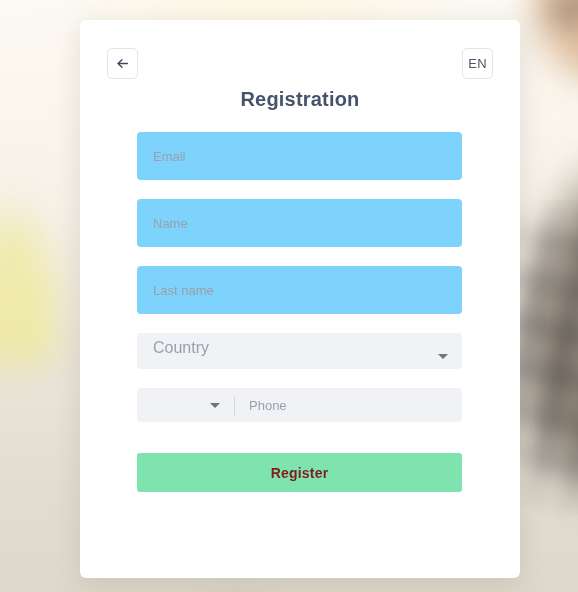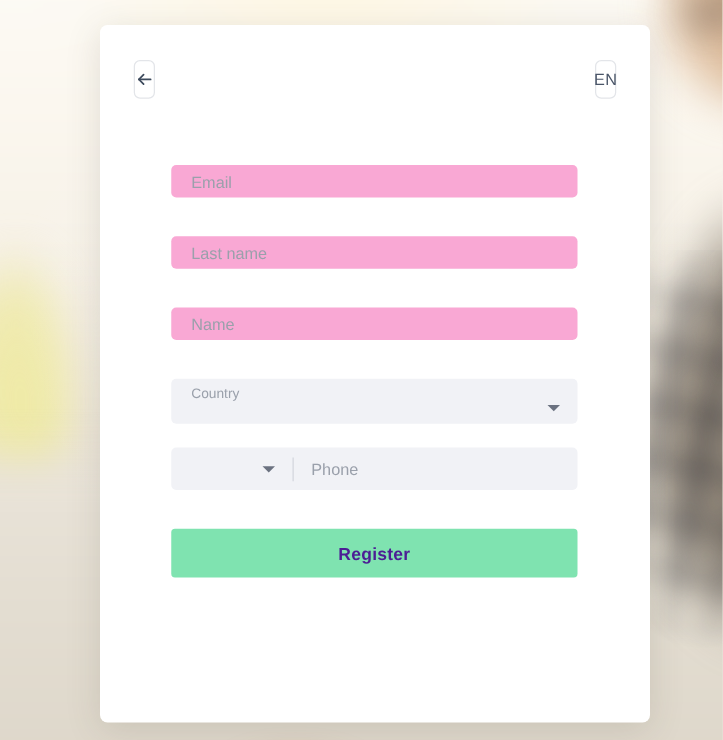"EN" .icon-btn { width: 17px -> 31px }
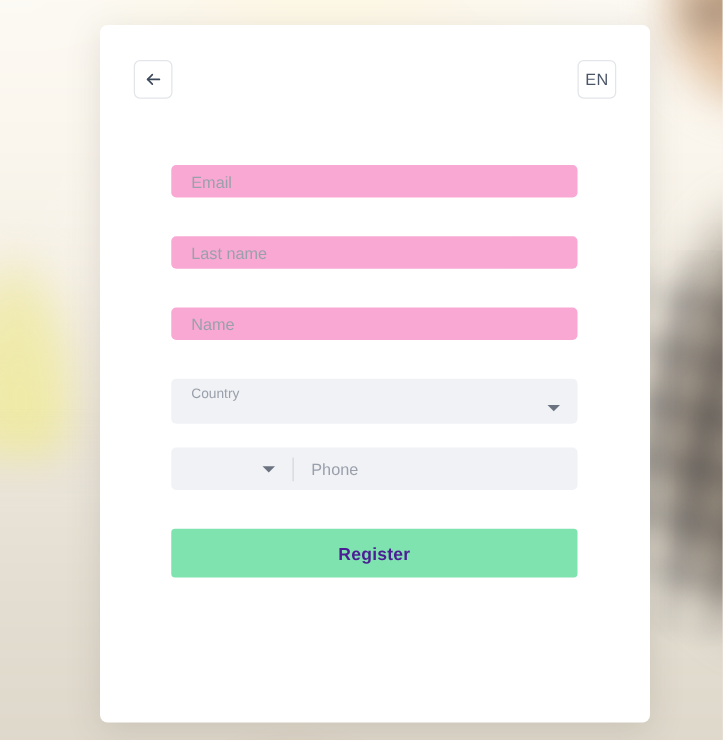"Registration" div.title { html: none -> <div>Registration</div> }
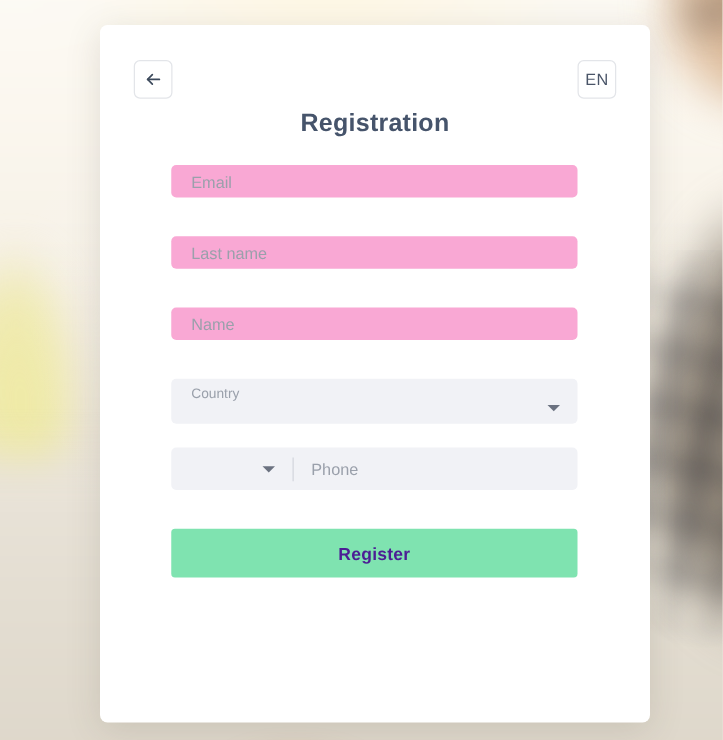"Email" .field { background: #f9a8d4 -> #7dd3fc; height: 26px -> 48px; margin-bottom: 31px -> 19px }
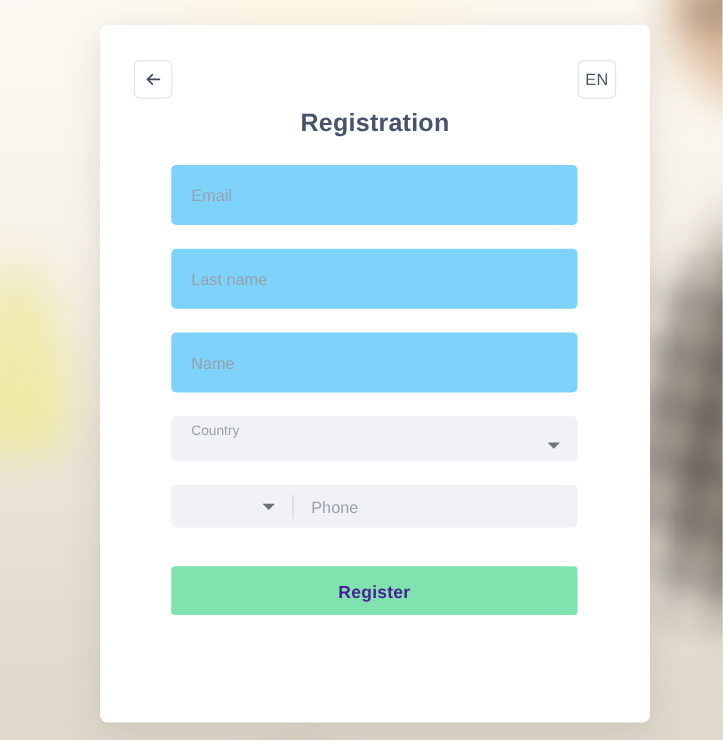"Last name" div.field { order: before "Name" -> after "Name" }
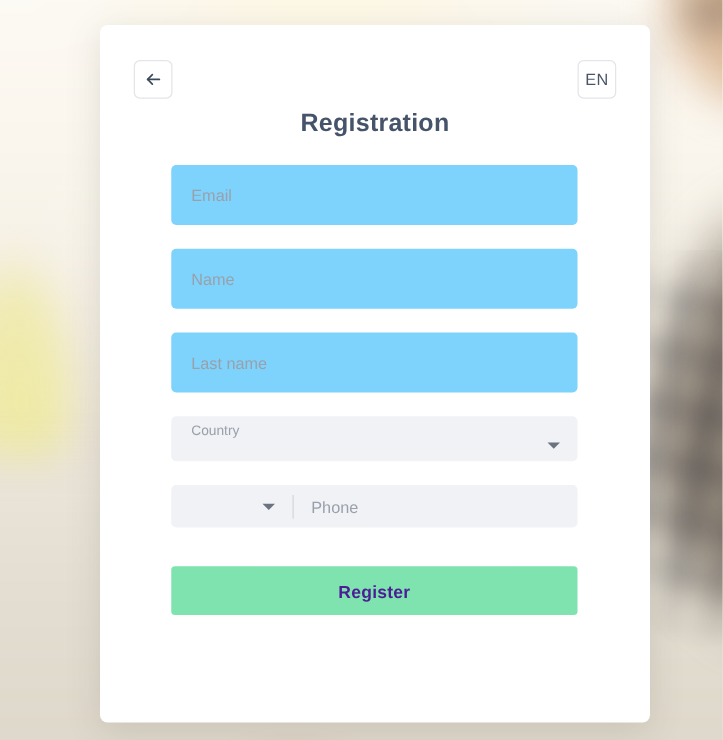"Country" .select-label { font-size: 11px -> 16px }
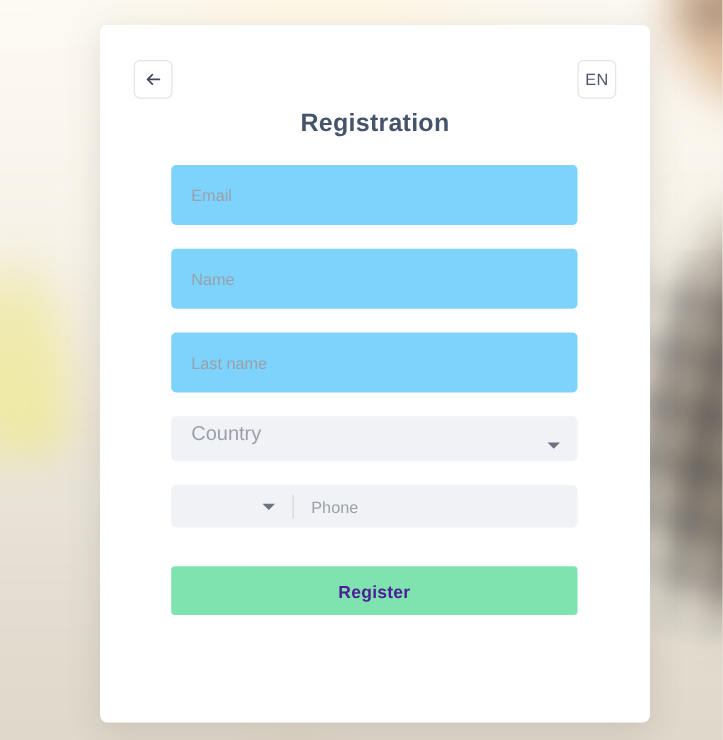"Register" .submit-btn { color: #4c1d95 -> #7f1d1d }
